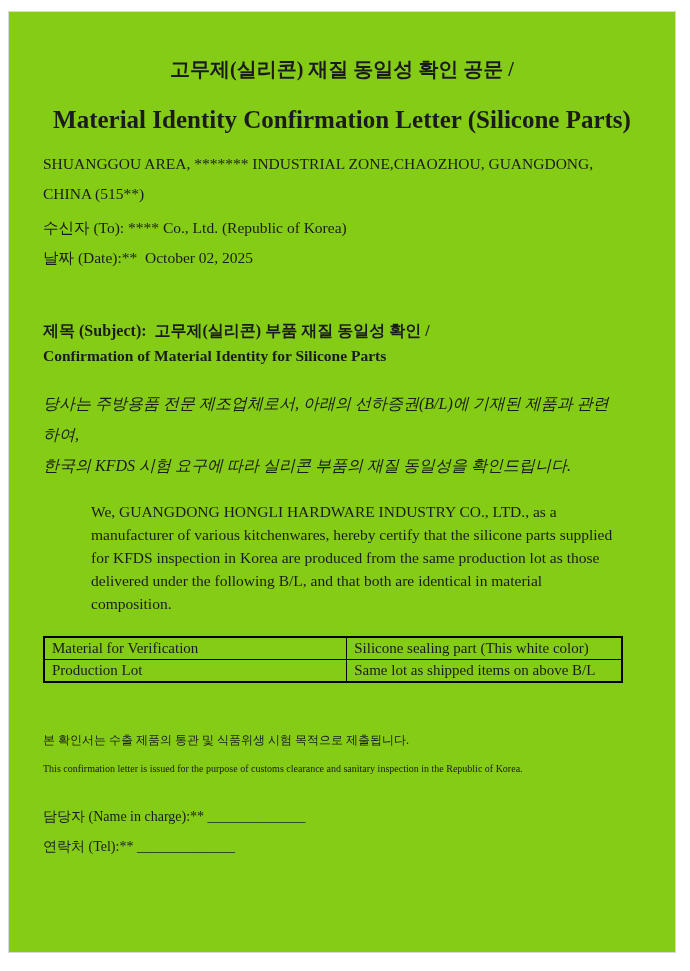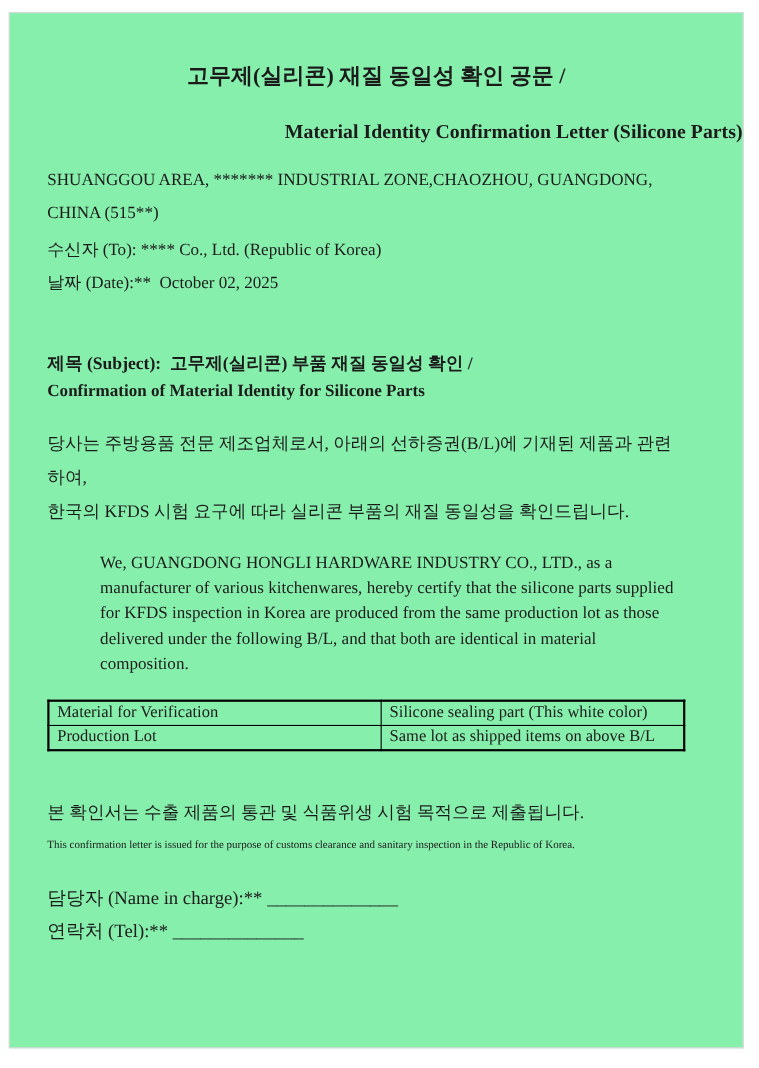"고무제(실리콘) 재질 동일성 확인 공문" .page { background: #86efac -> #84cc16 }
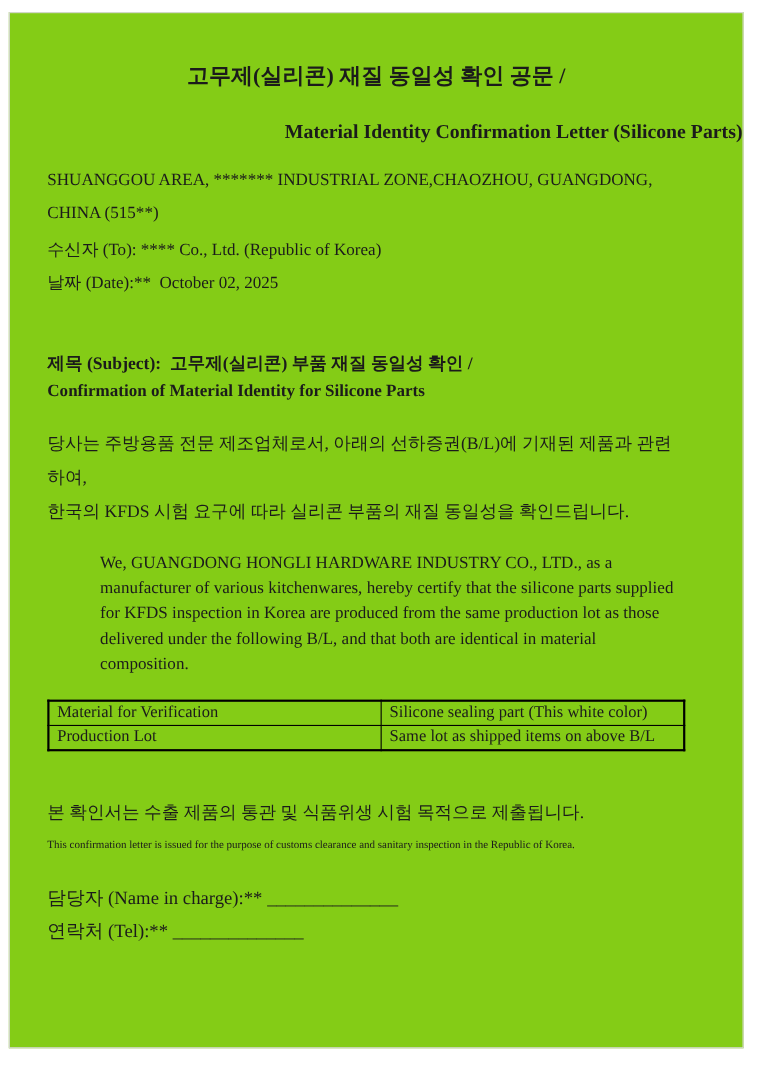"Material Identity Confirmation Letter" .title-en { font-size: 18px -> 25px; text-align: right -> none }
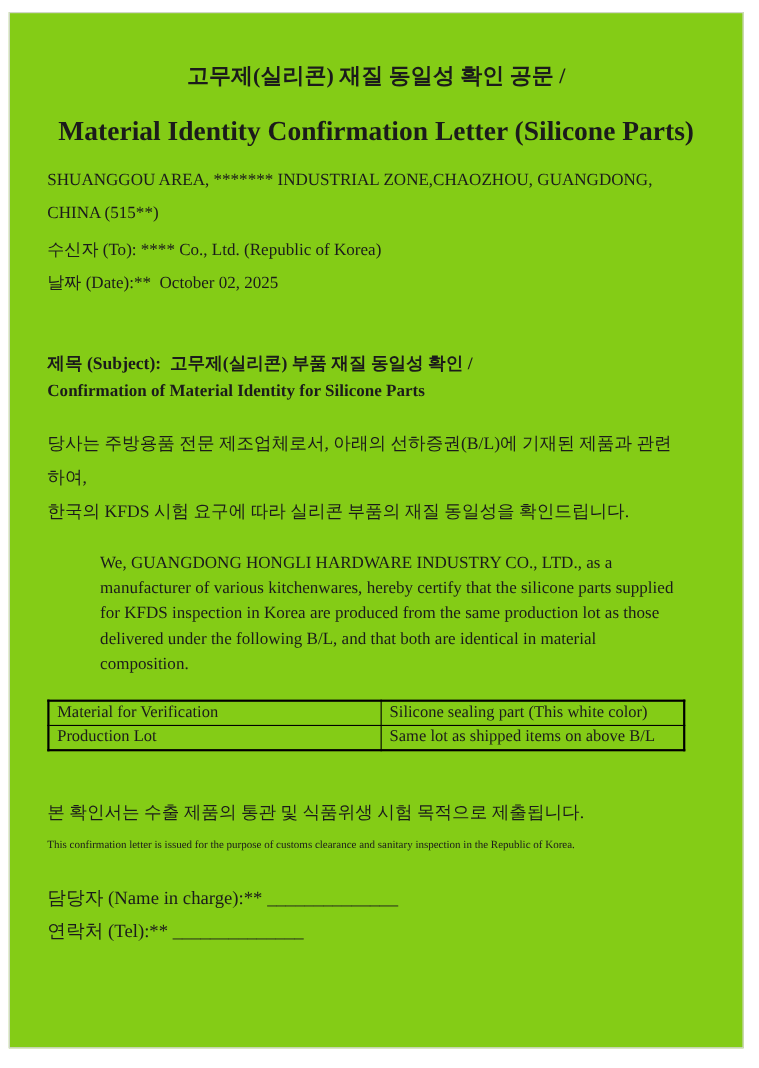"당사는 주방용품 전문 제조업체로서, 아래의" .body-ko { font-style: none -> italic }
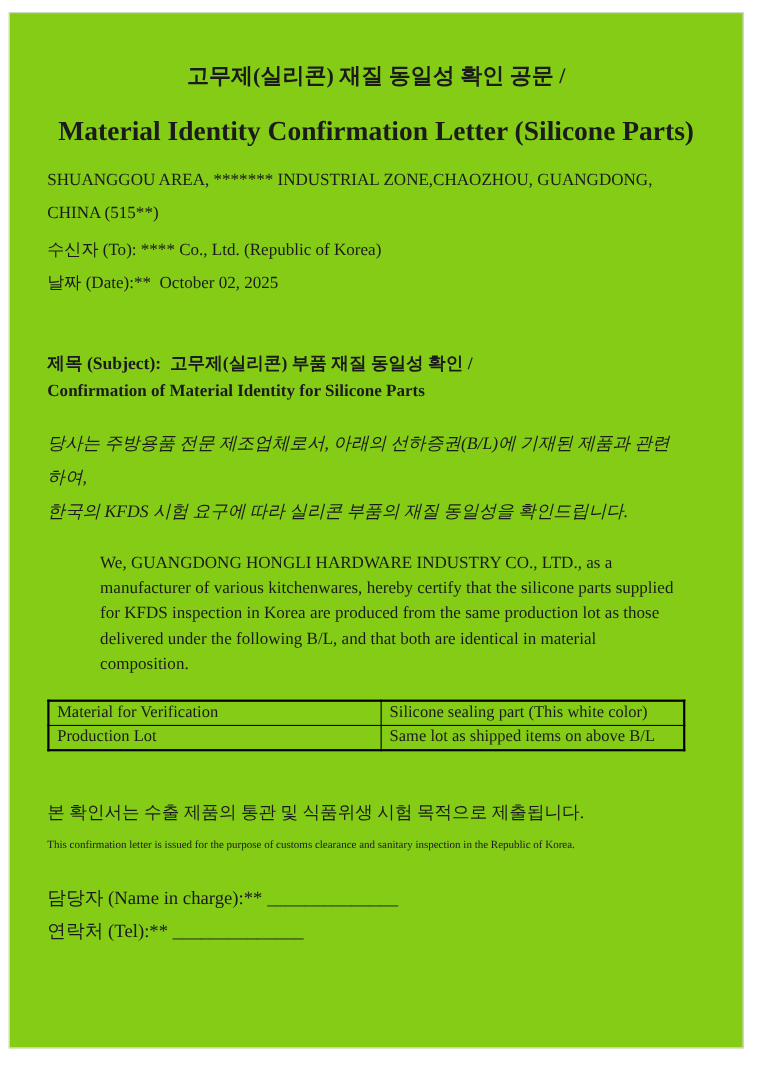"본 확인서는 수출 제품의 통관" .purpose-ko { font-size: 16px -> 12px }
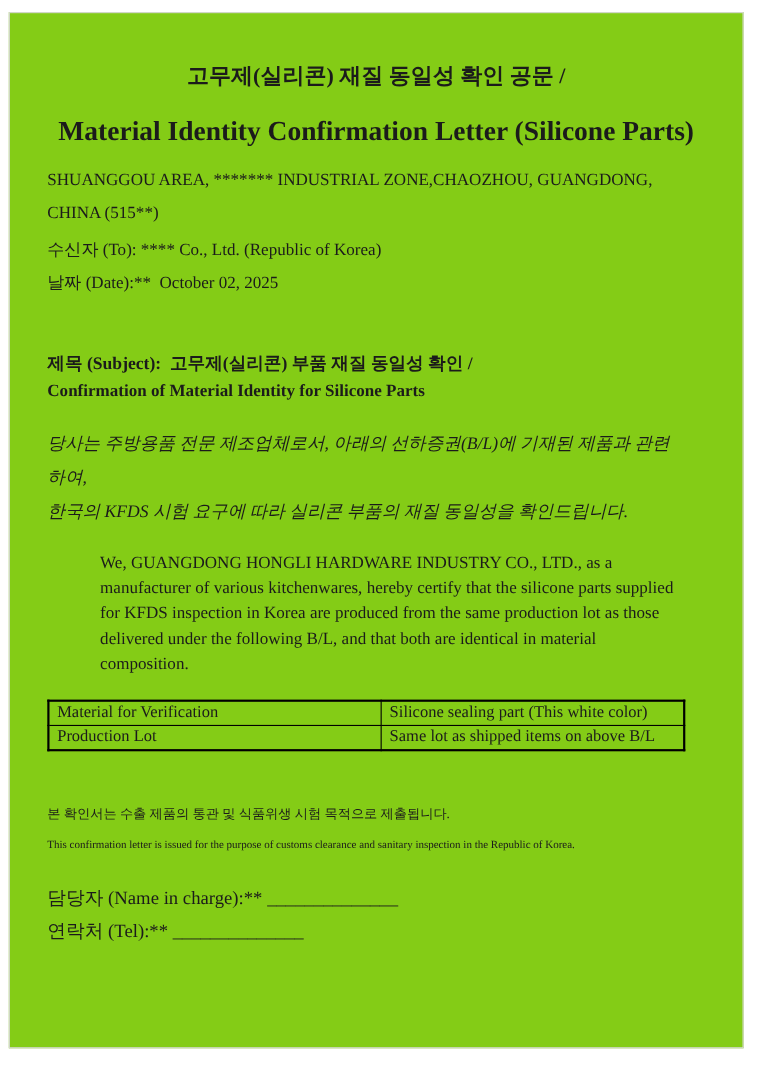"담당자 (Name in charge):** ______________" .field-line { font-size: 17px -> 14px }
